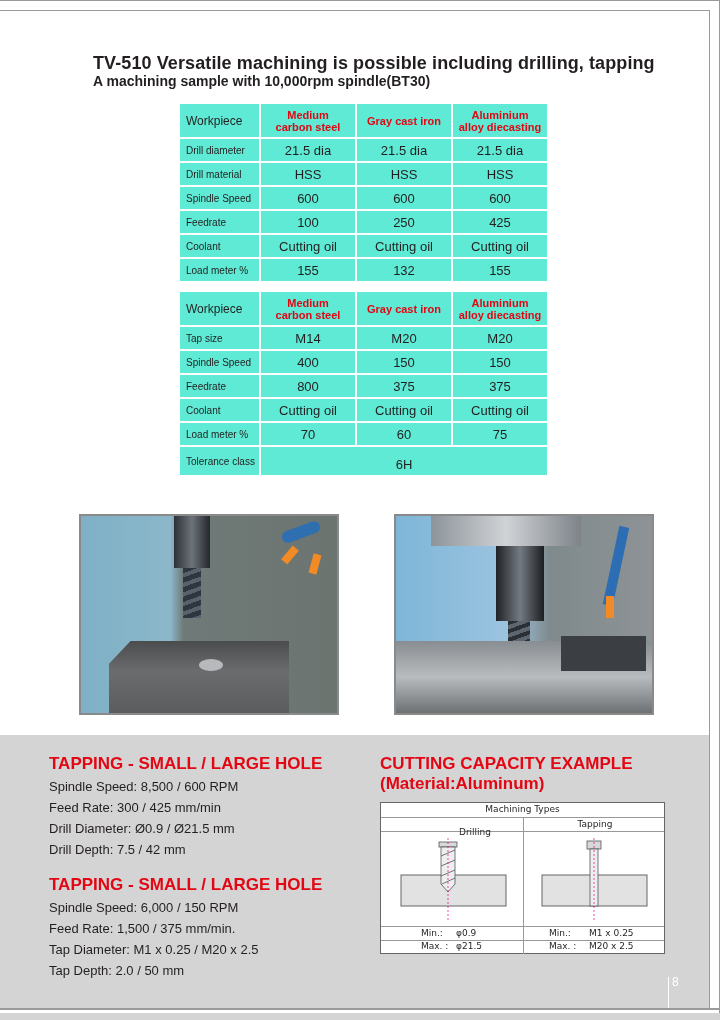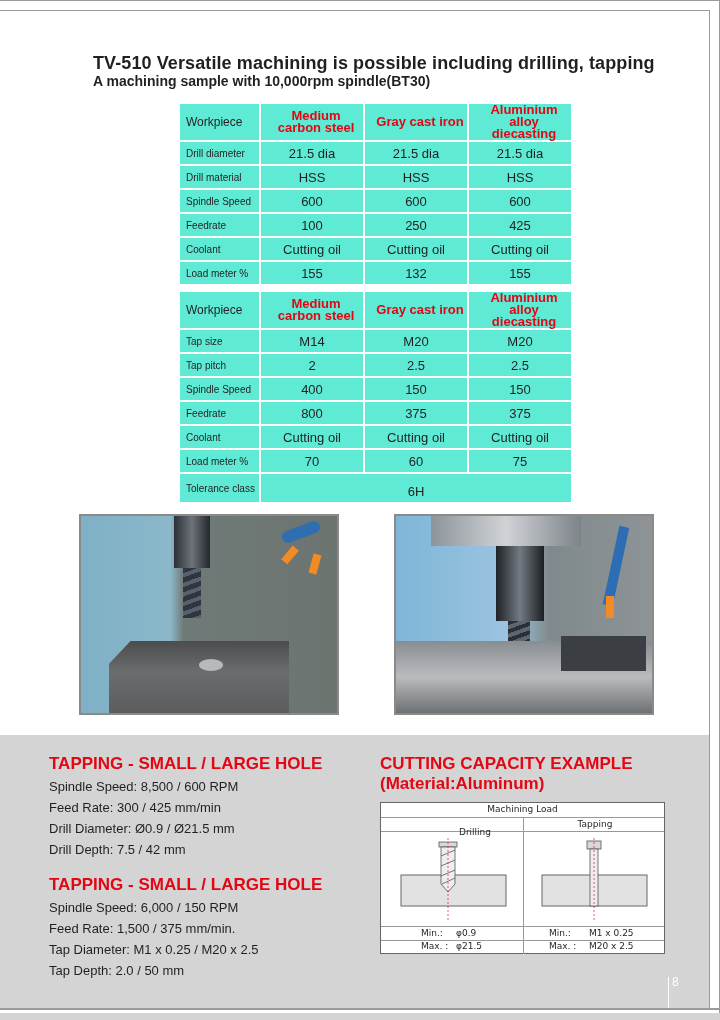"Medium" table.spec td.mat { font-size: 13px -> 11px; padding-left: 8px -> none }
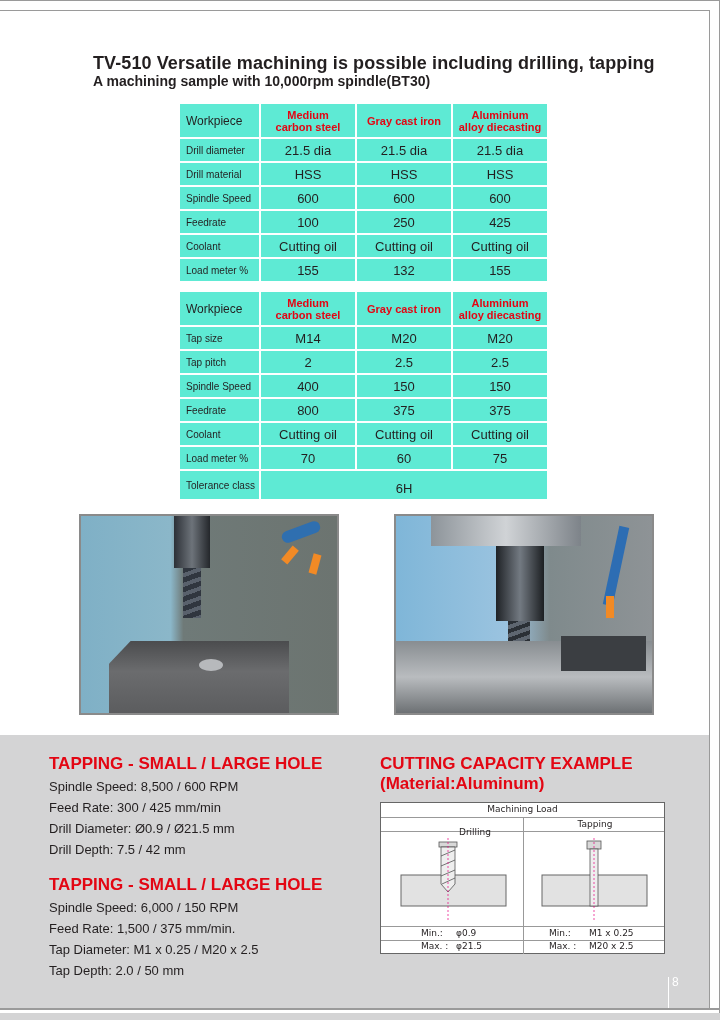"Tap pitch" tr { html: <tr> <td>Tap pitch</td> <td>2</td> <td>2.5</td> <td>2.5</td> </tr> -> none }
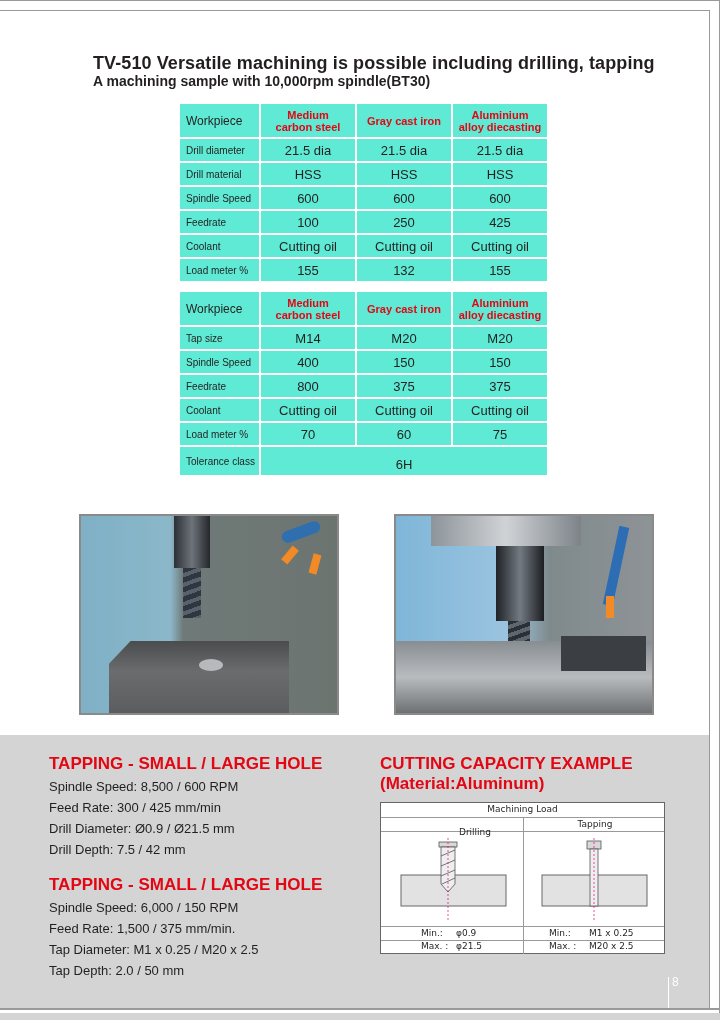"Machining Load" div.cap-cell { text: Load -> Types }
